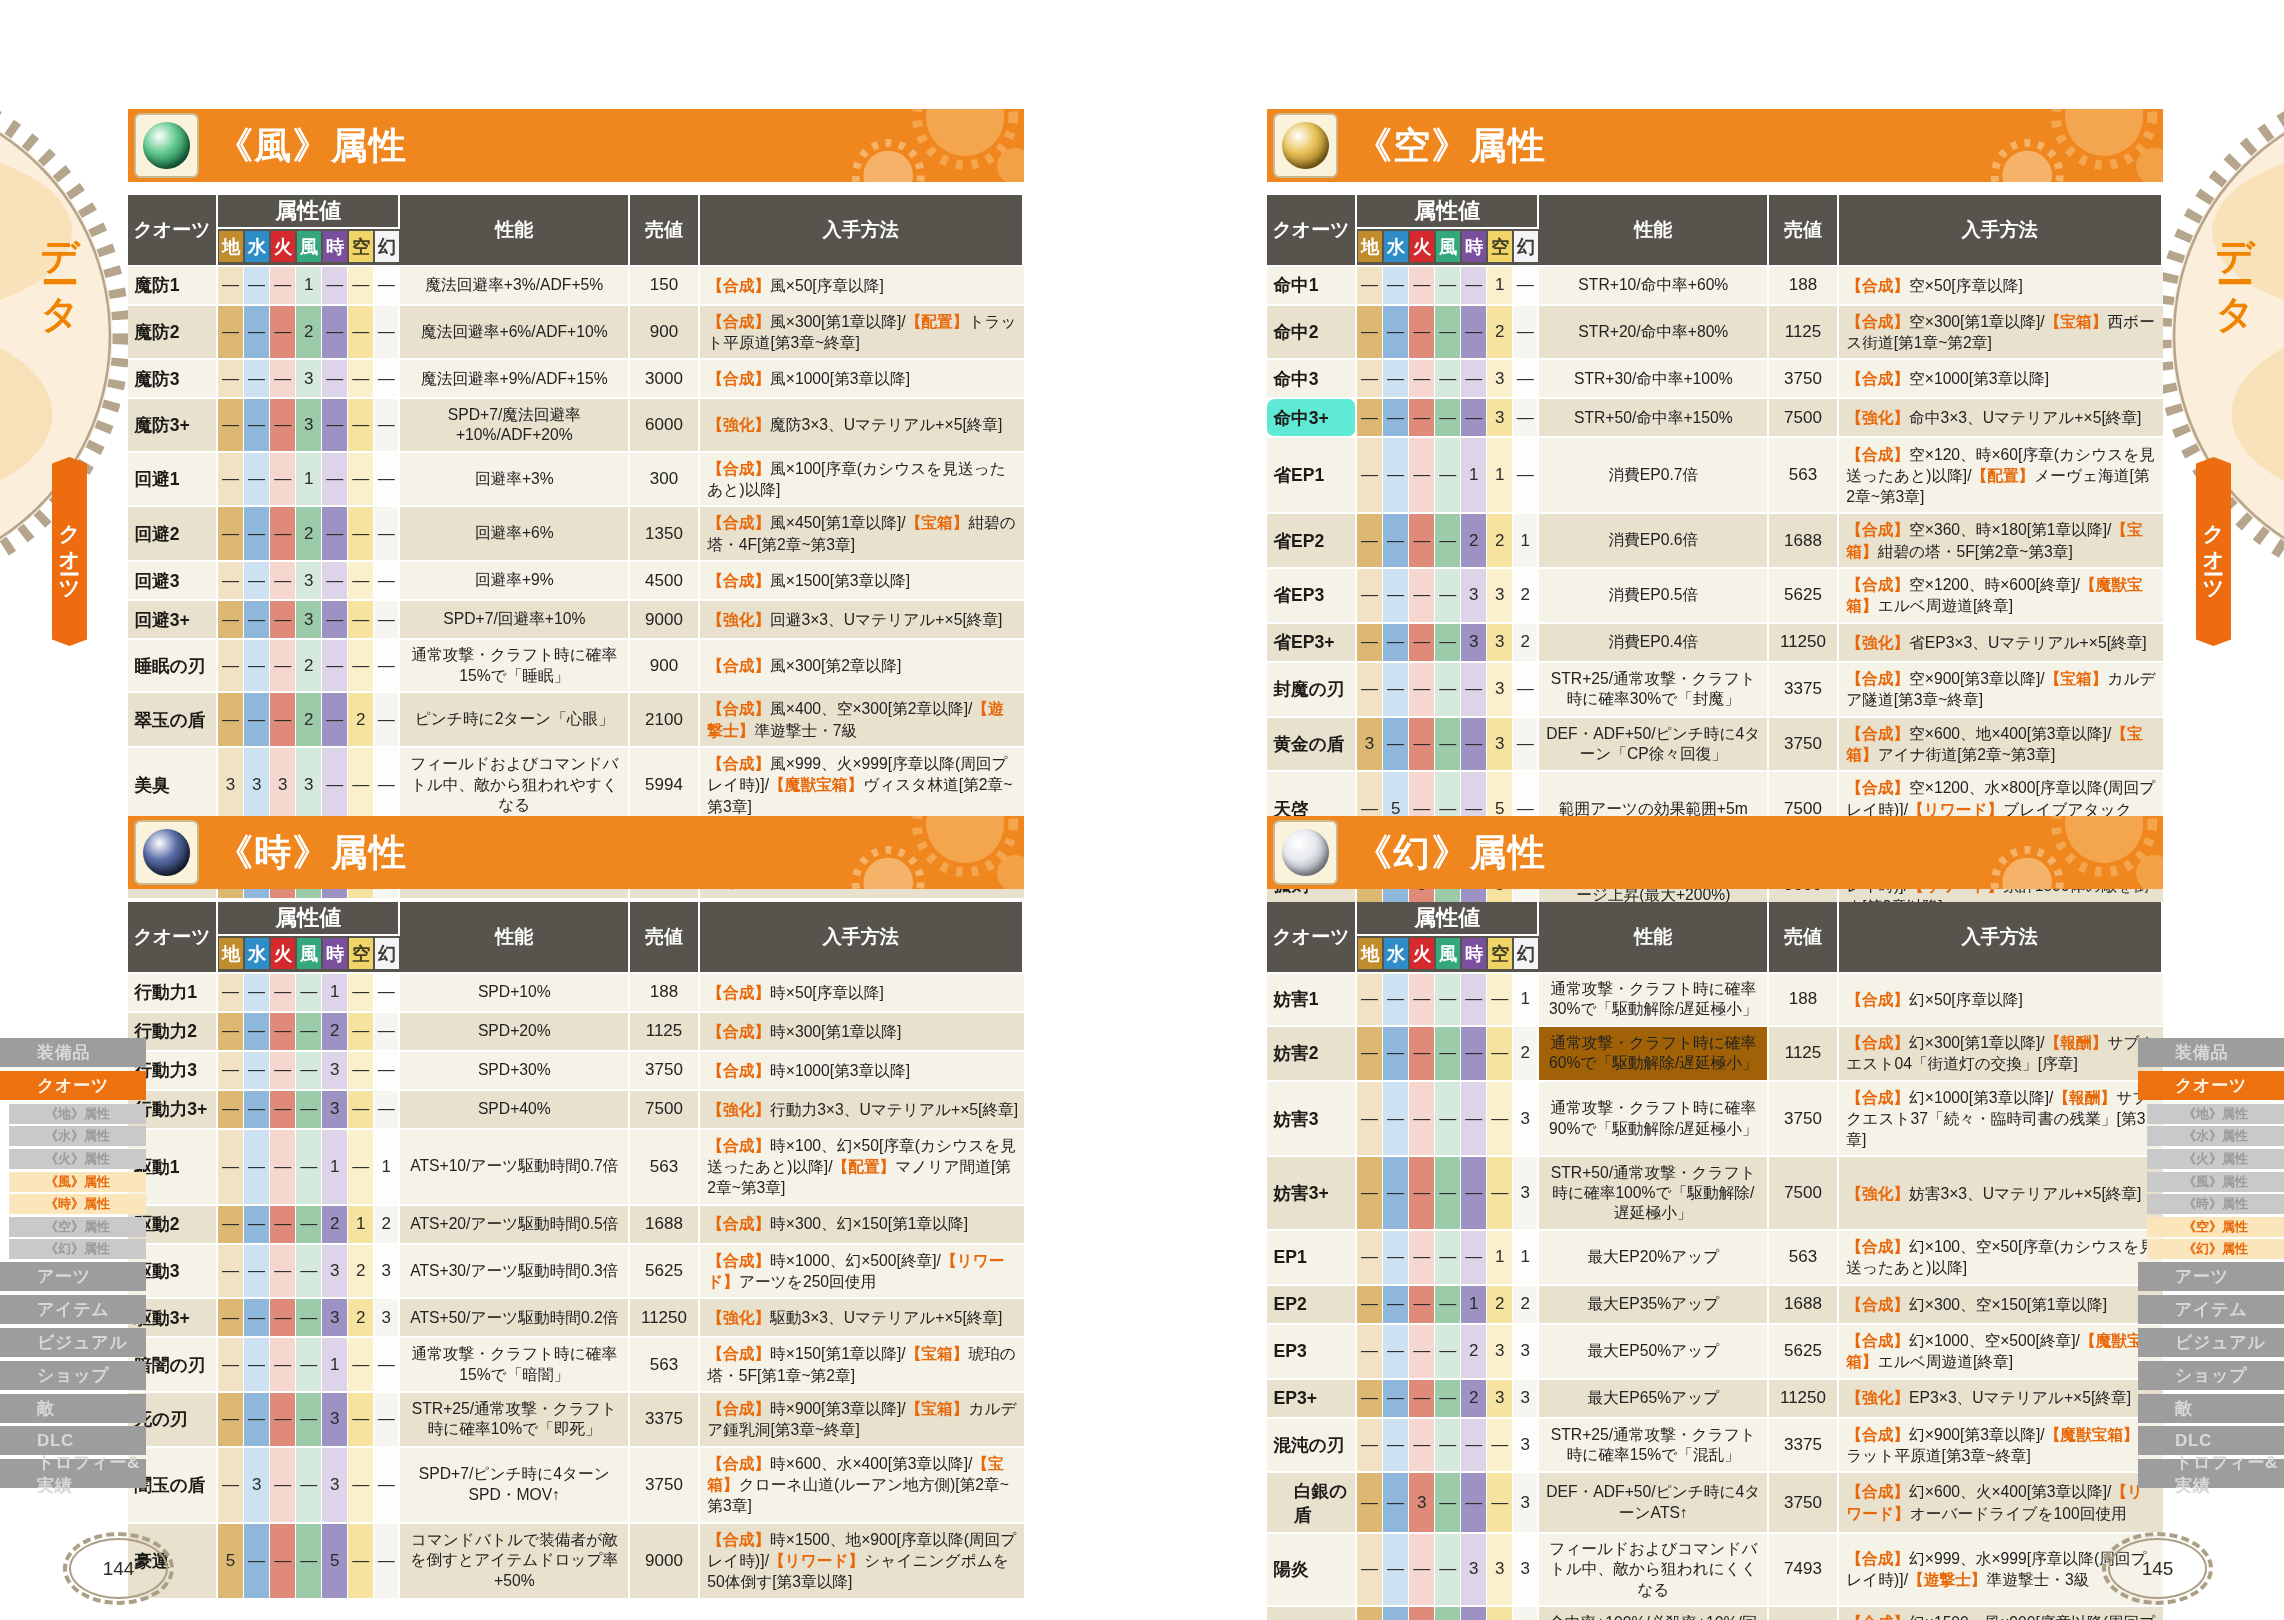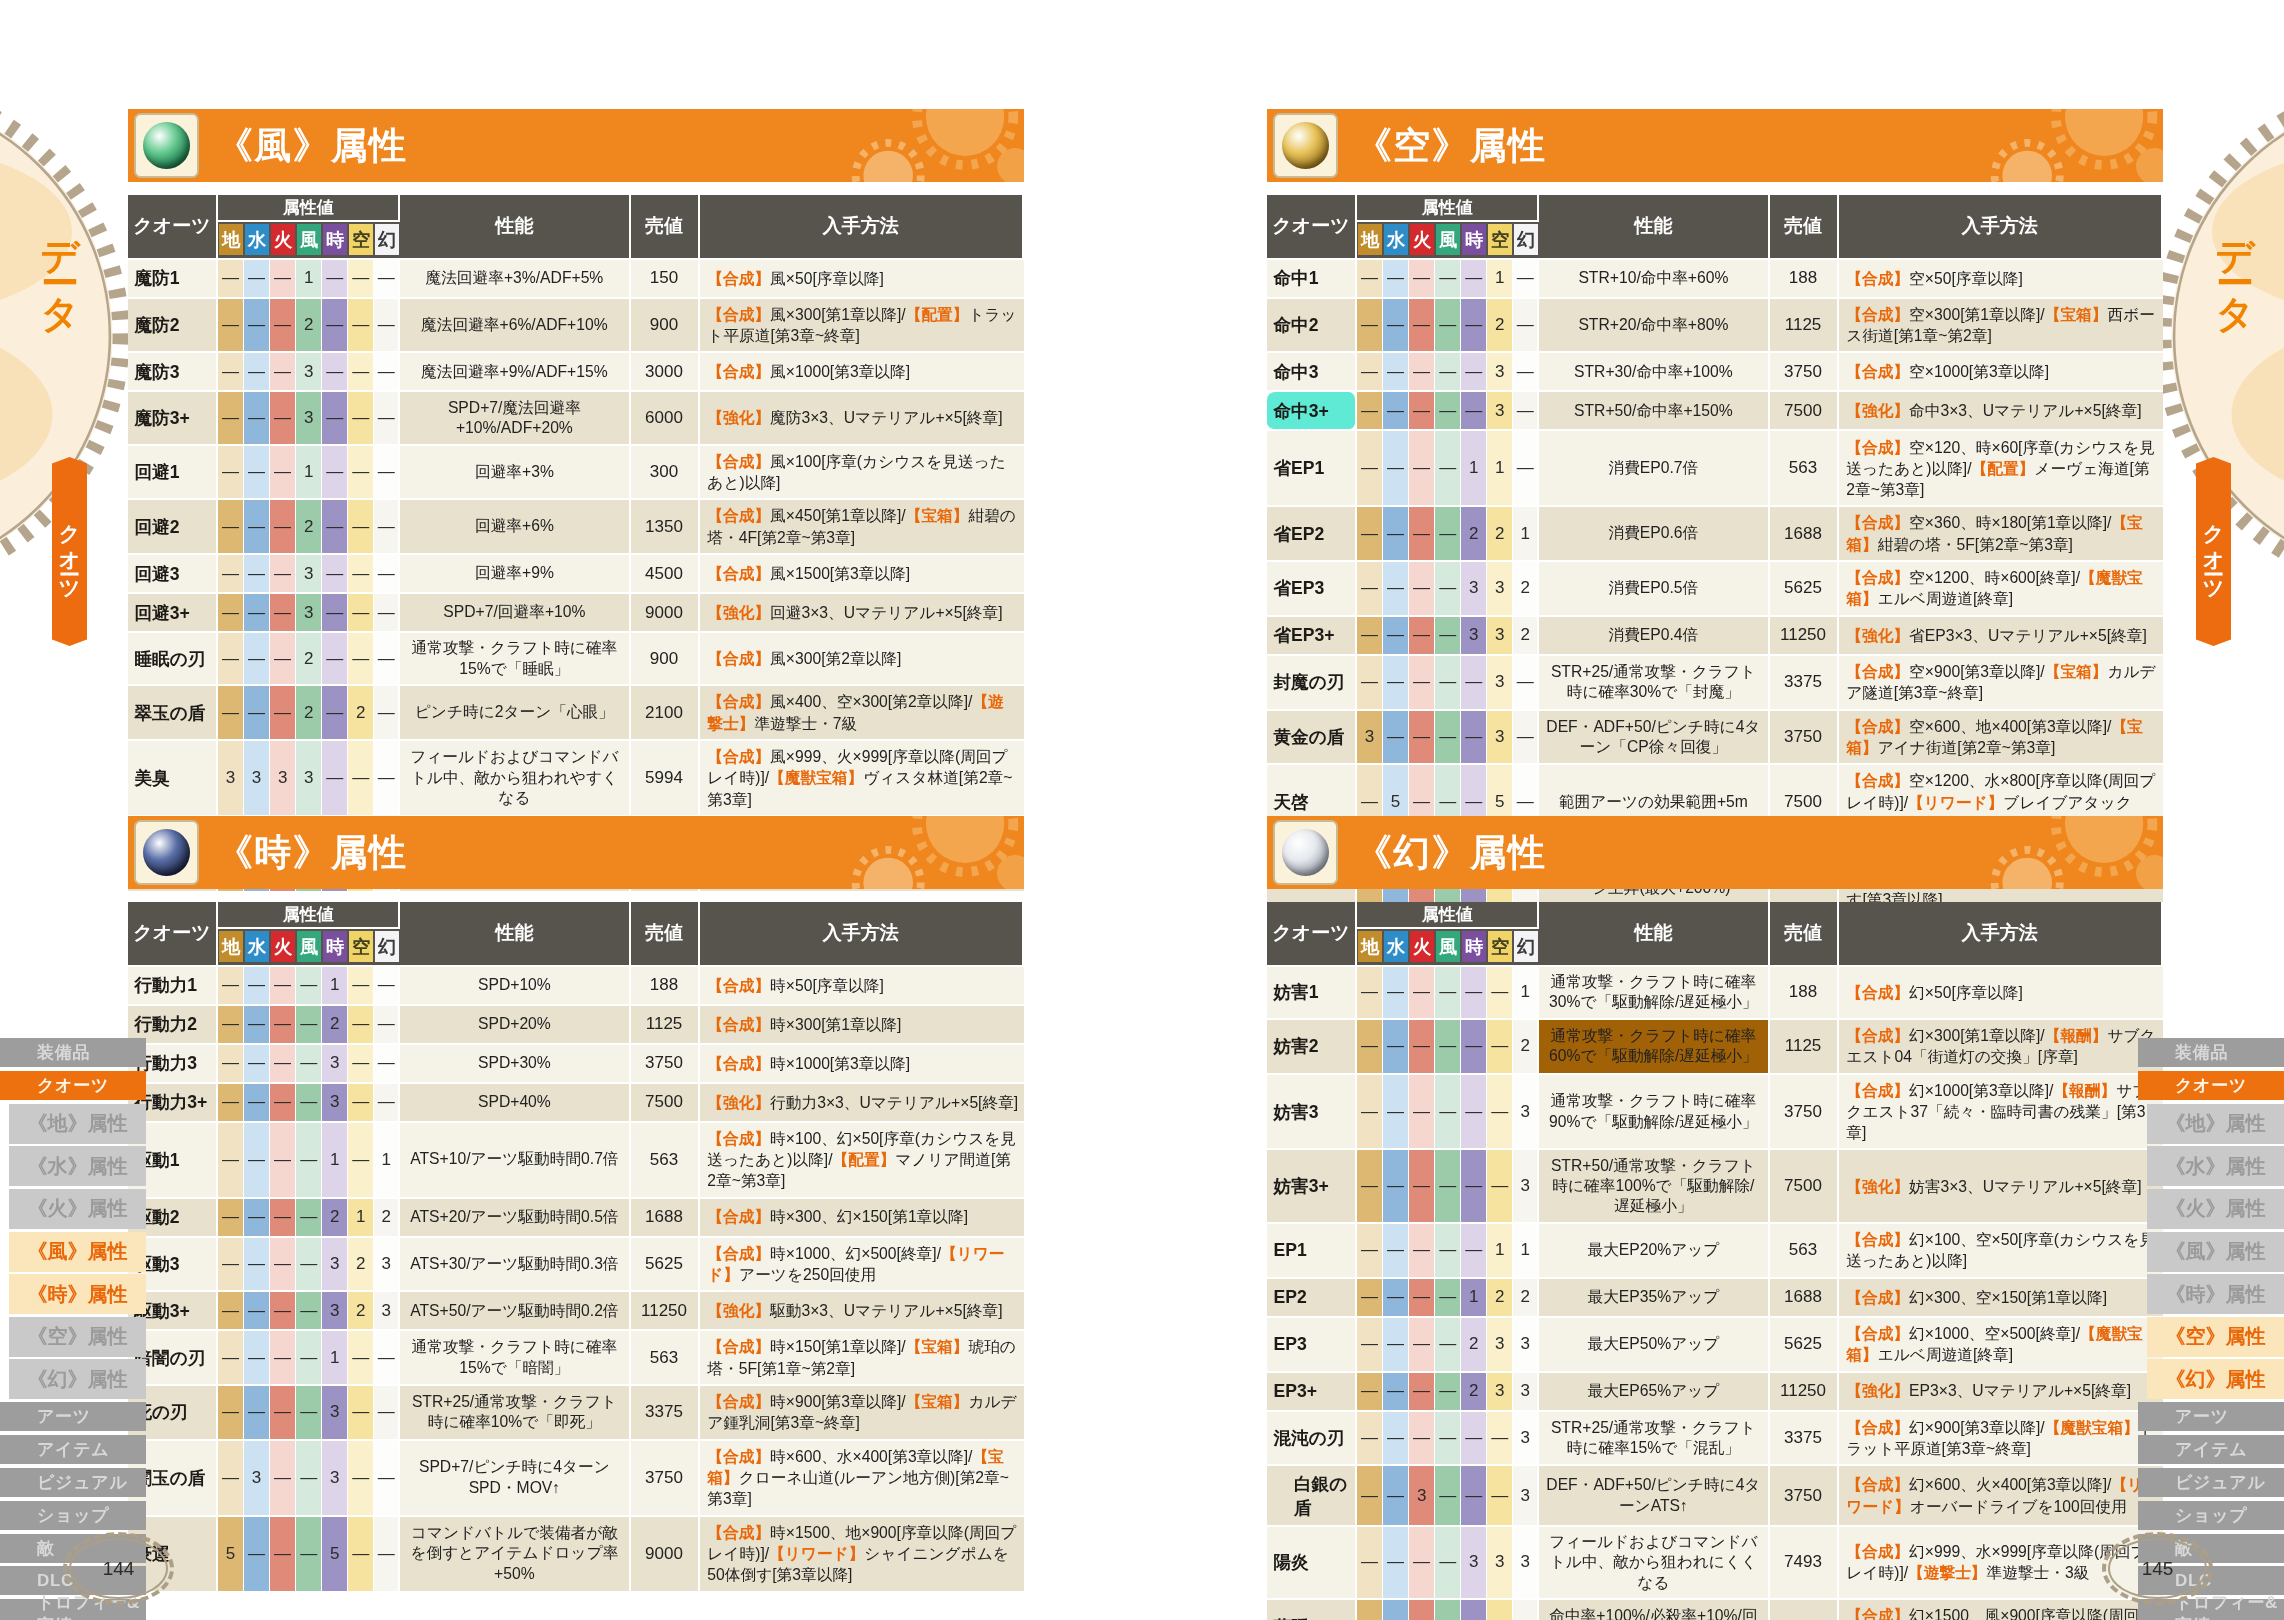"属性値" th.h-attr { font-size: 17px -> 22px }
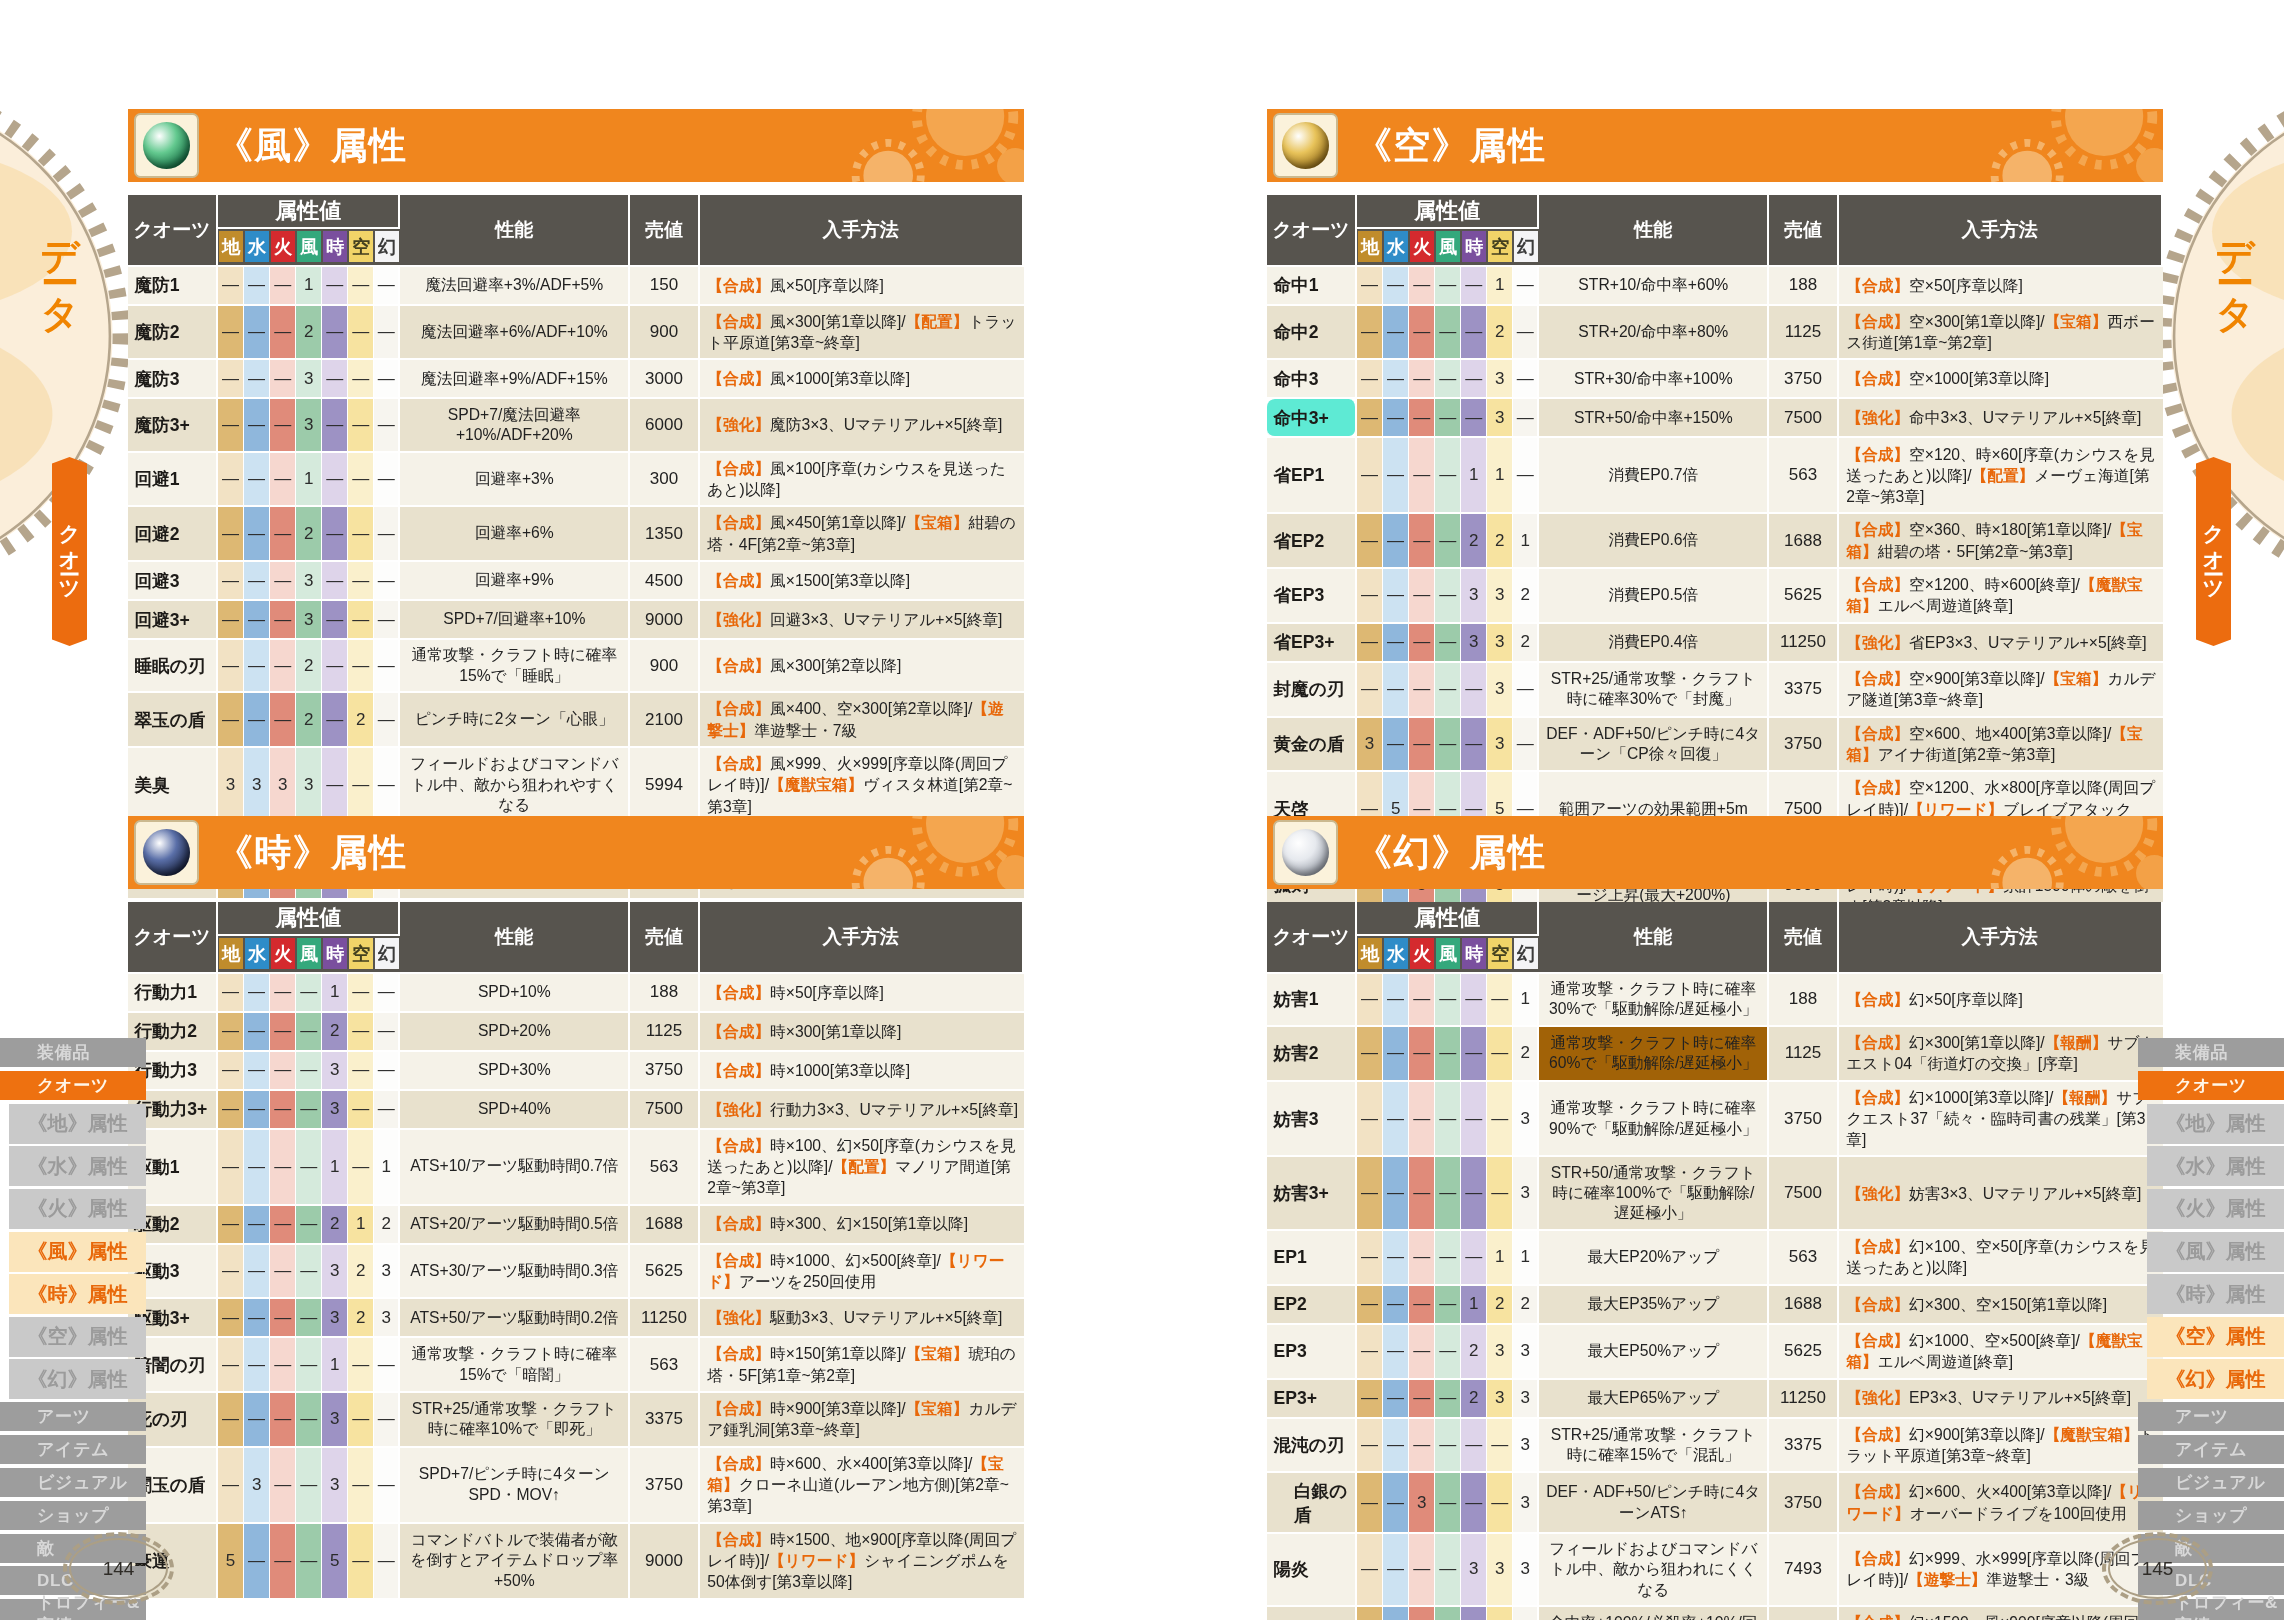"《地》属性" .menu-item.sub { font-size: 20px -> 13px; height: 40px -> 20px }
